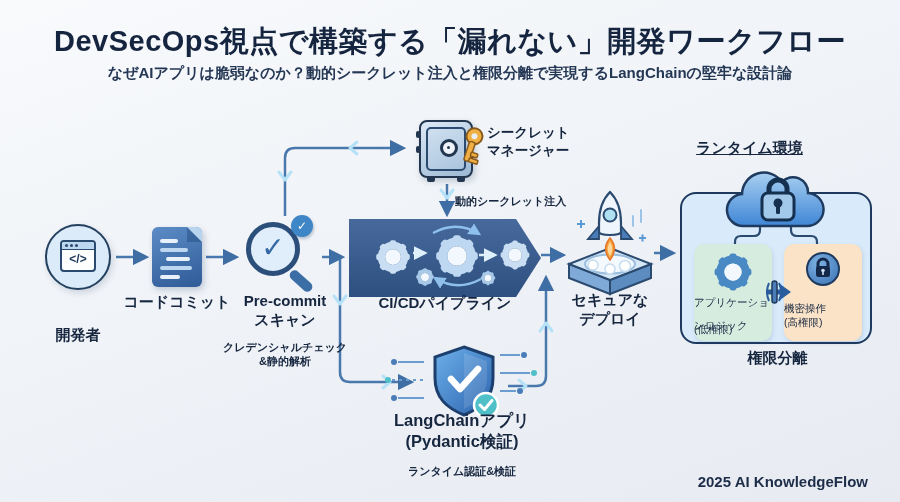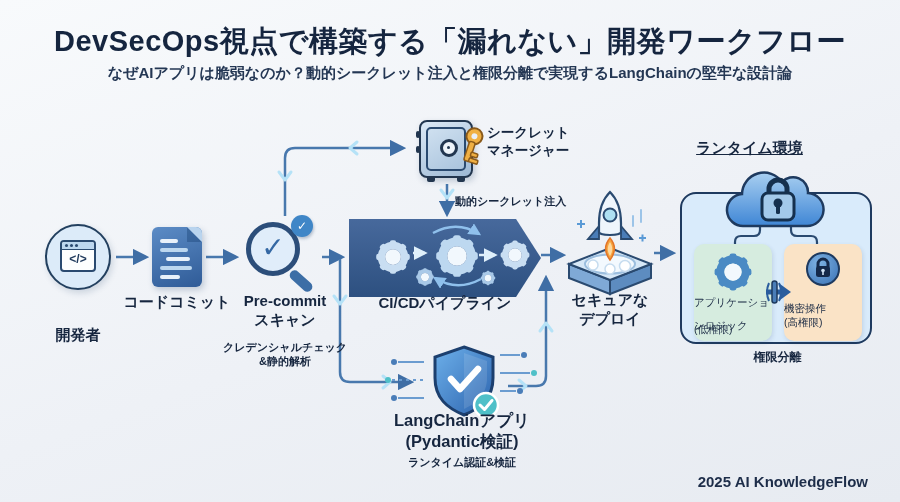"権限分離" .t12 { font-size: 12px -> 15px }
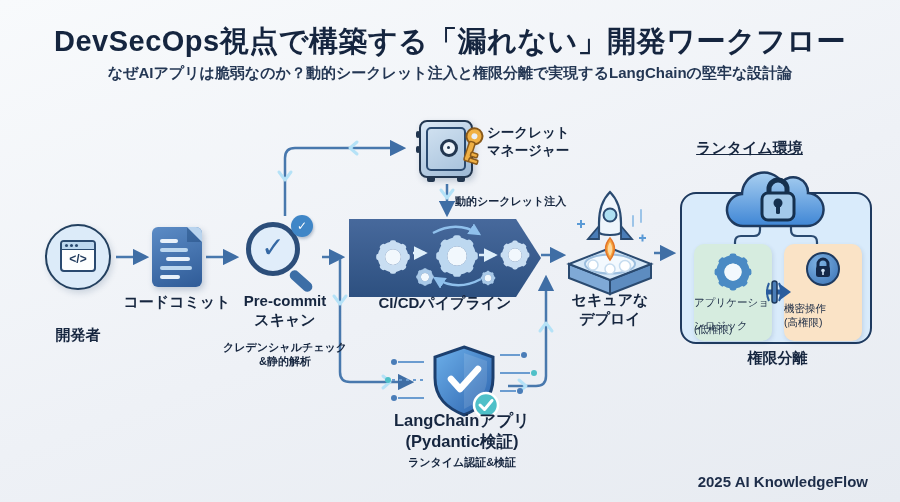"ランタイム認証&検証" div.t11 { margin-top: 3px -> 12px }
